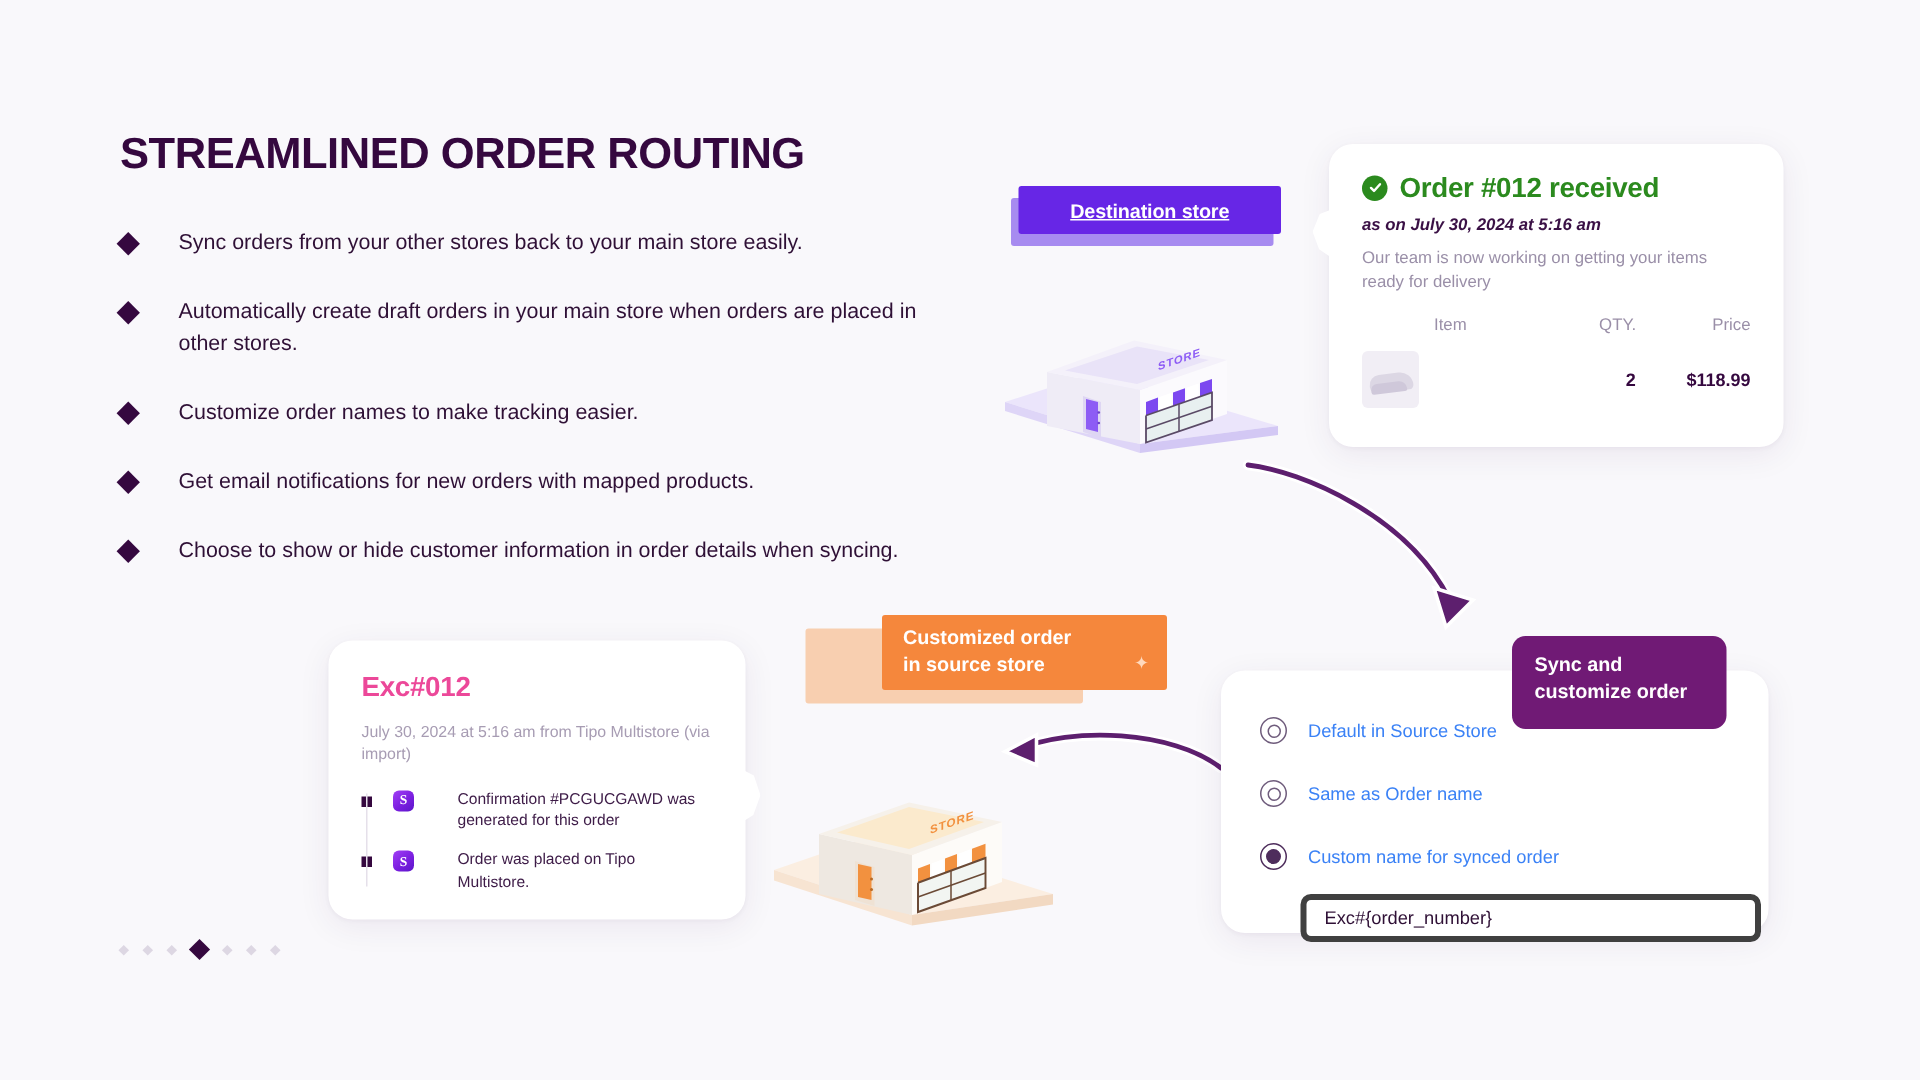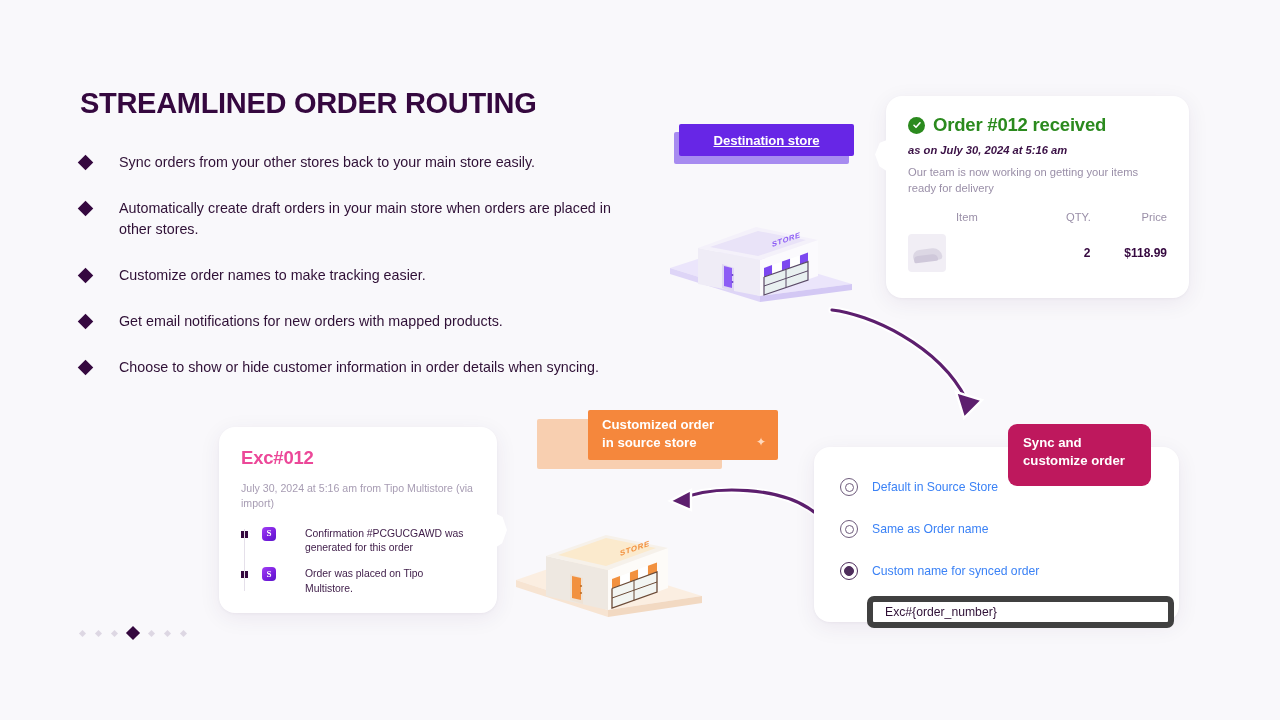"Sync and" #sync-tip { background: #be185d -> #701a75 }
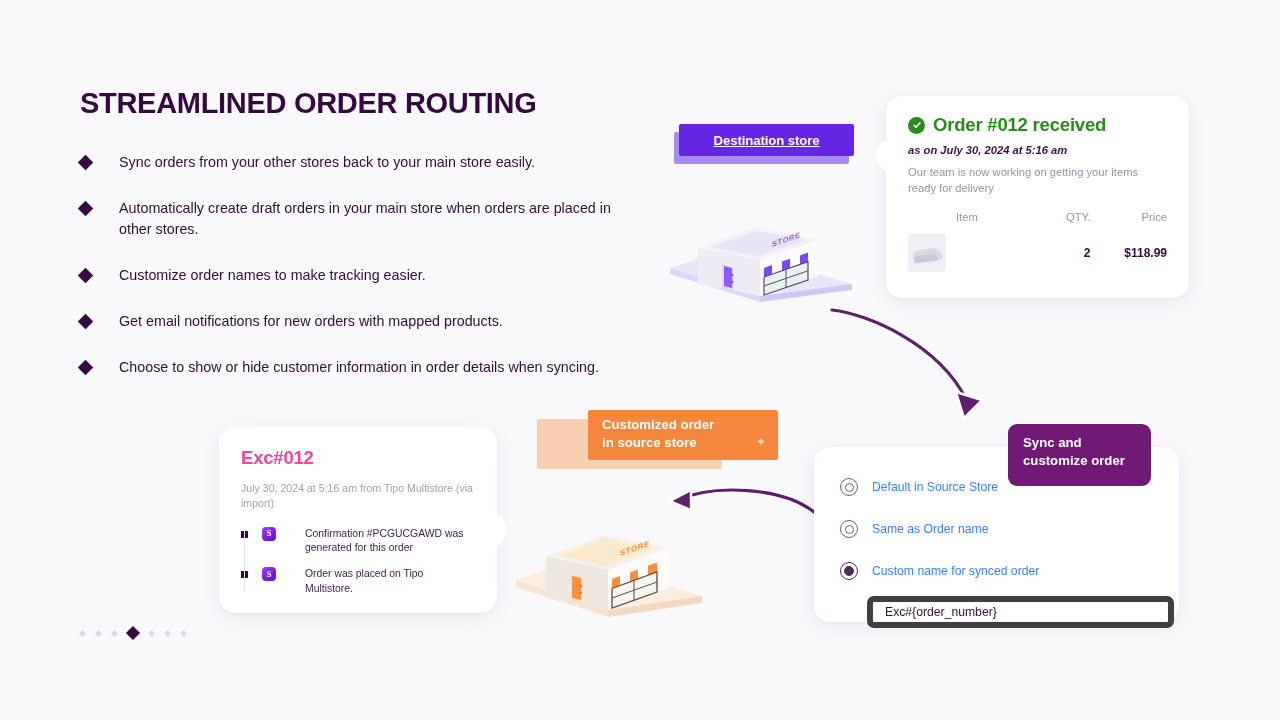"Exc#{order_number}" .name-input { border: 6px solid #404040 -> 4px solid #404040 }
